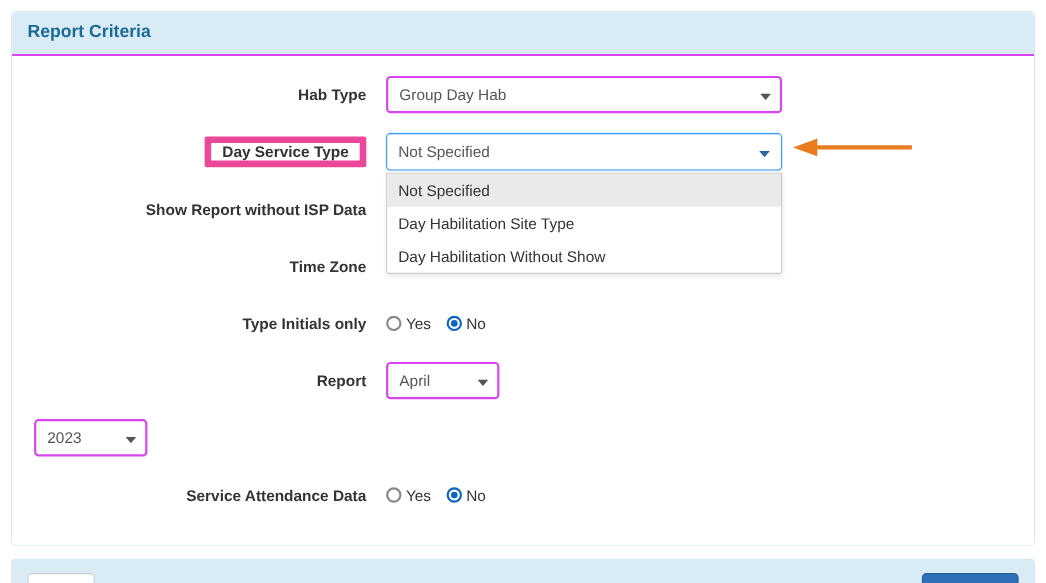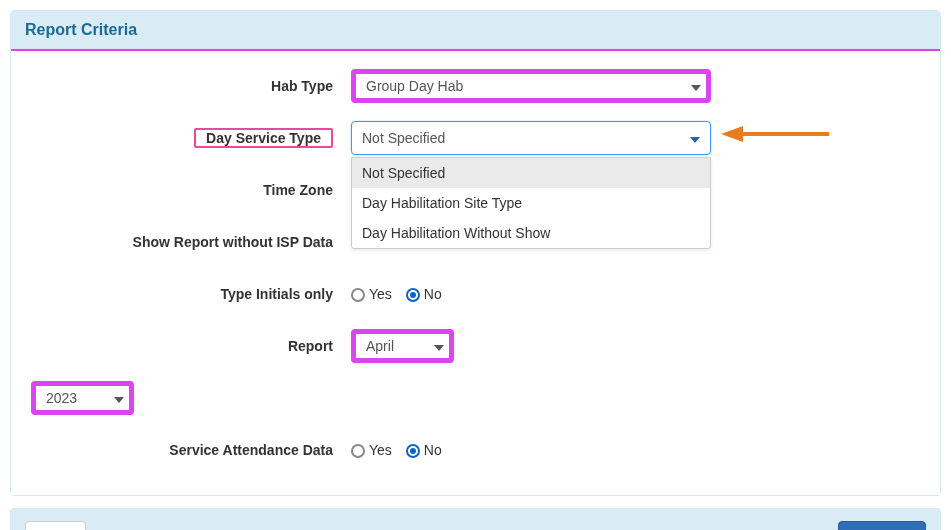"Group Day Hab" select.form-select { border: 5px solid #d946ef -> 2px solid #d946ef }
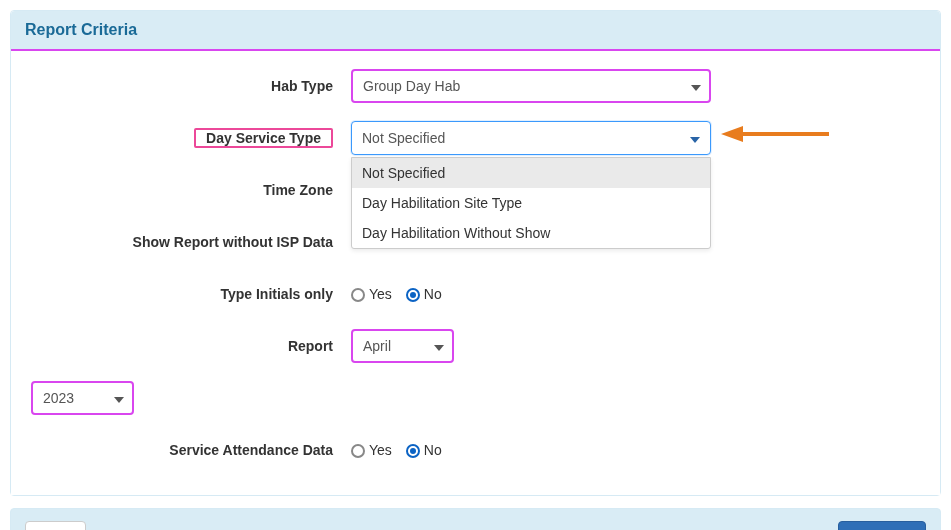"Day Service Type" .highlight-label { border: 2px solid #ec4899 -> 6px solid #ec4899 }
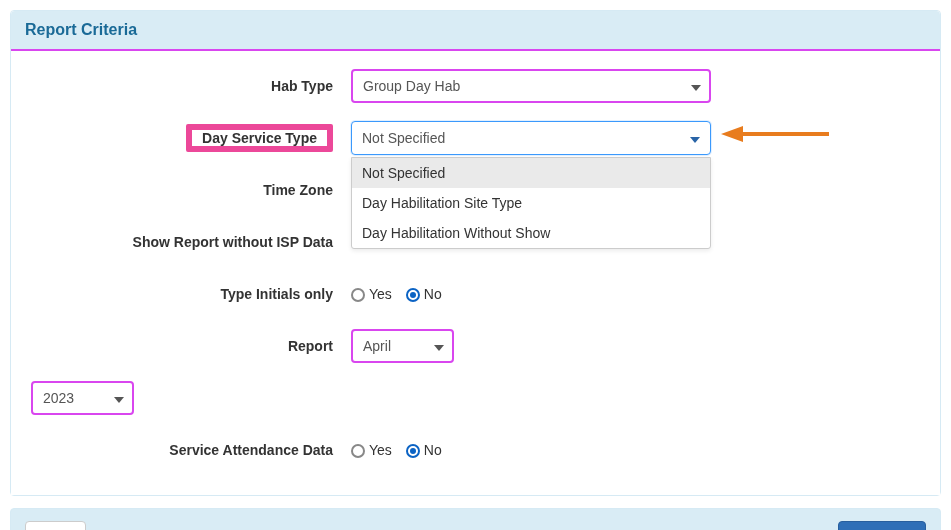"Time Zone" div.form-row { order: before "Show Report without ISP Data" -> after "Show Report without ISP Data" }
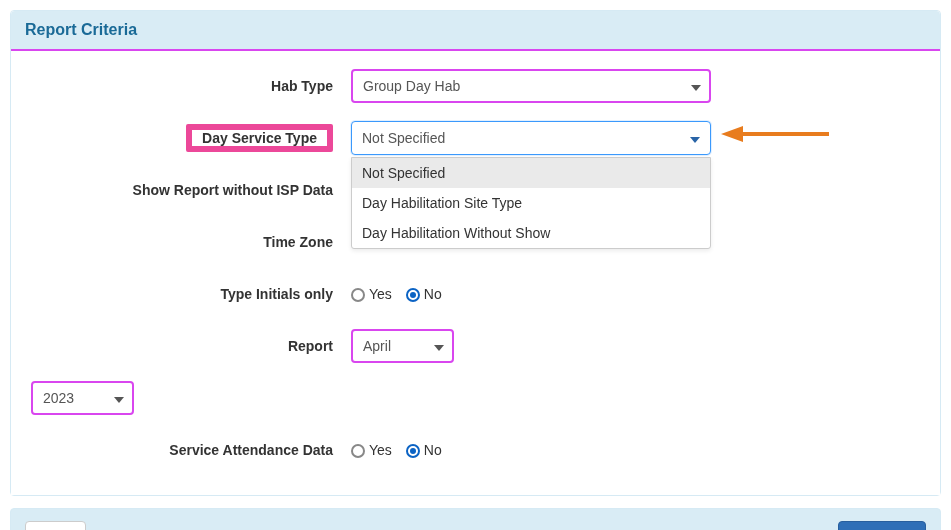"Yes" .radio-option { align-items: flex-end -> center }
